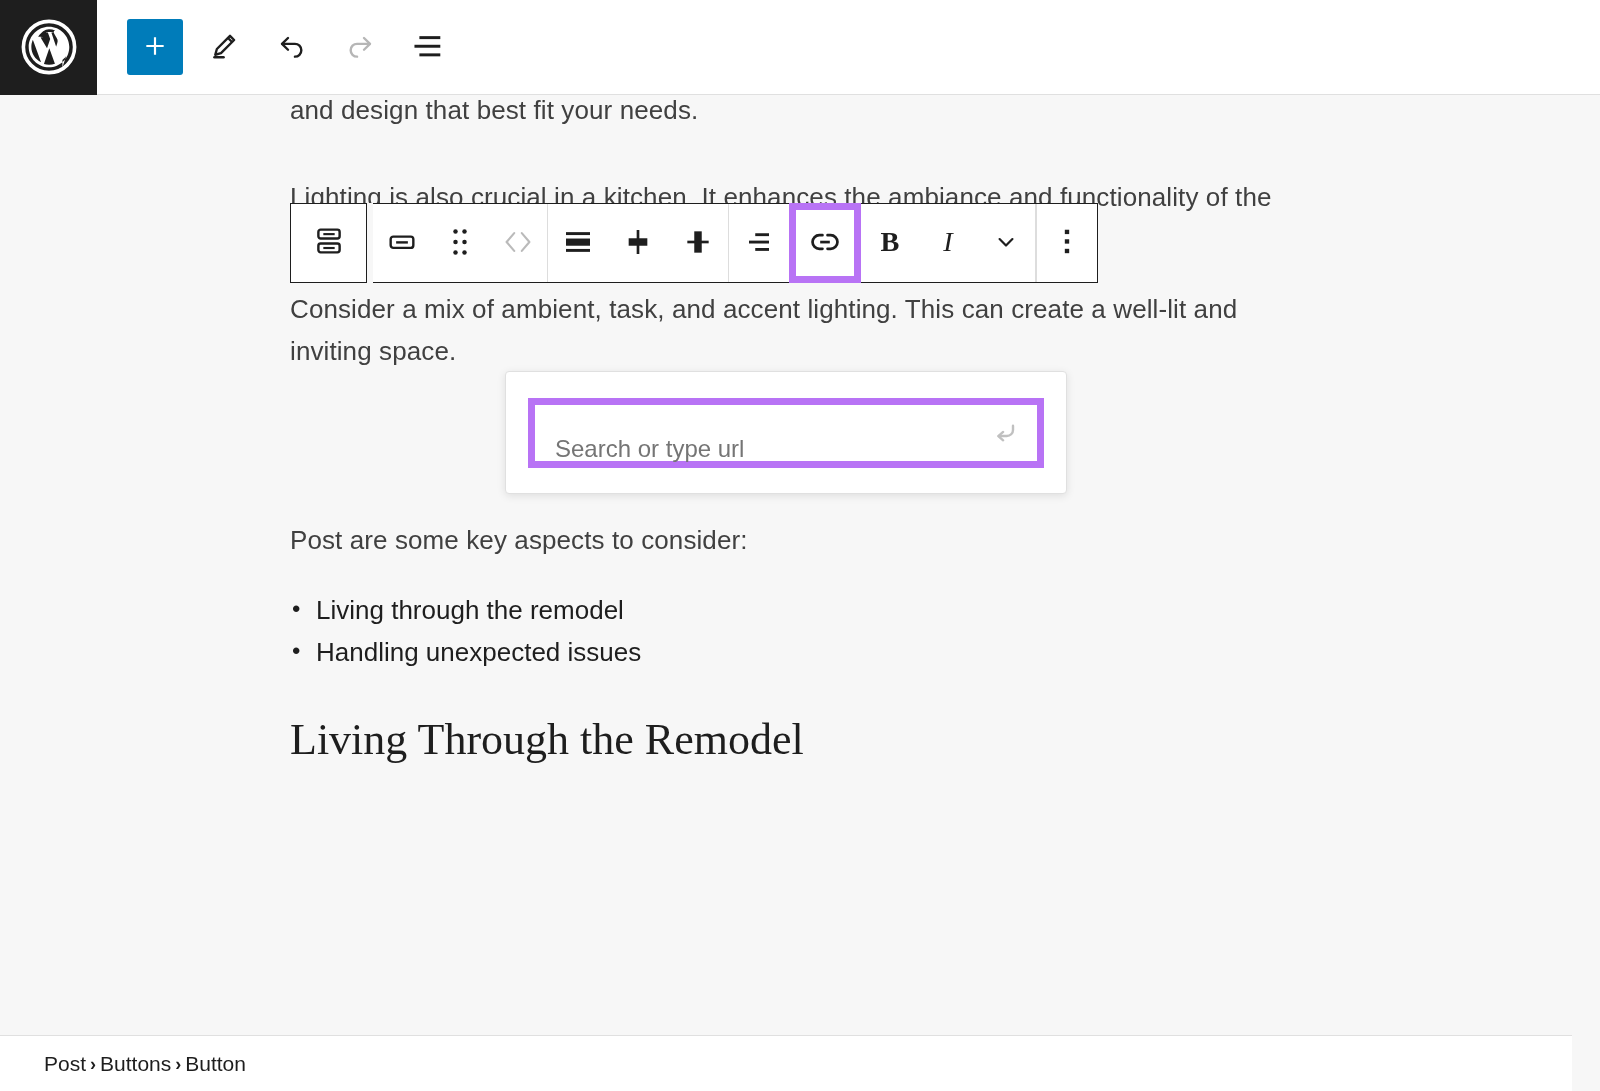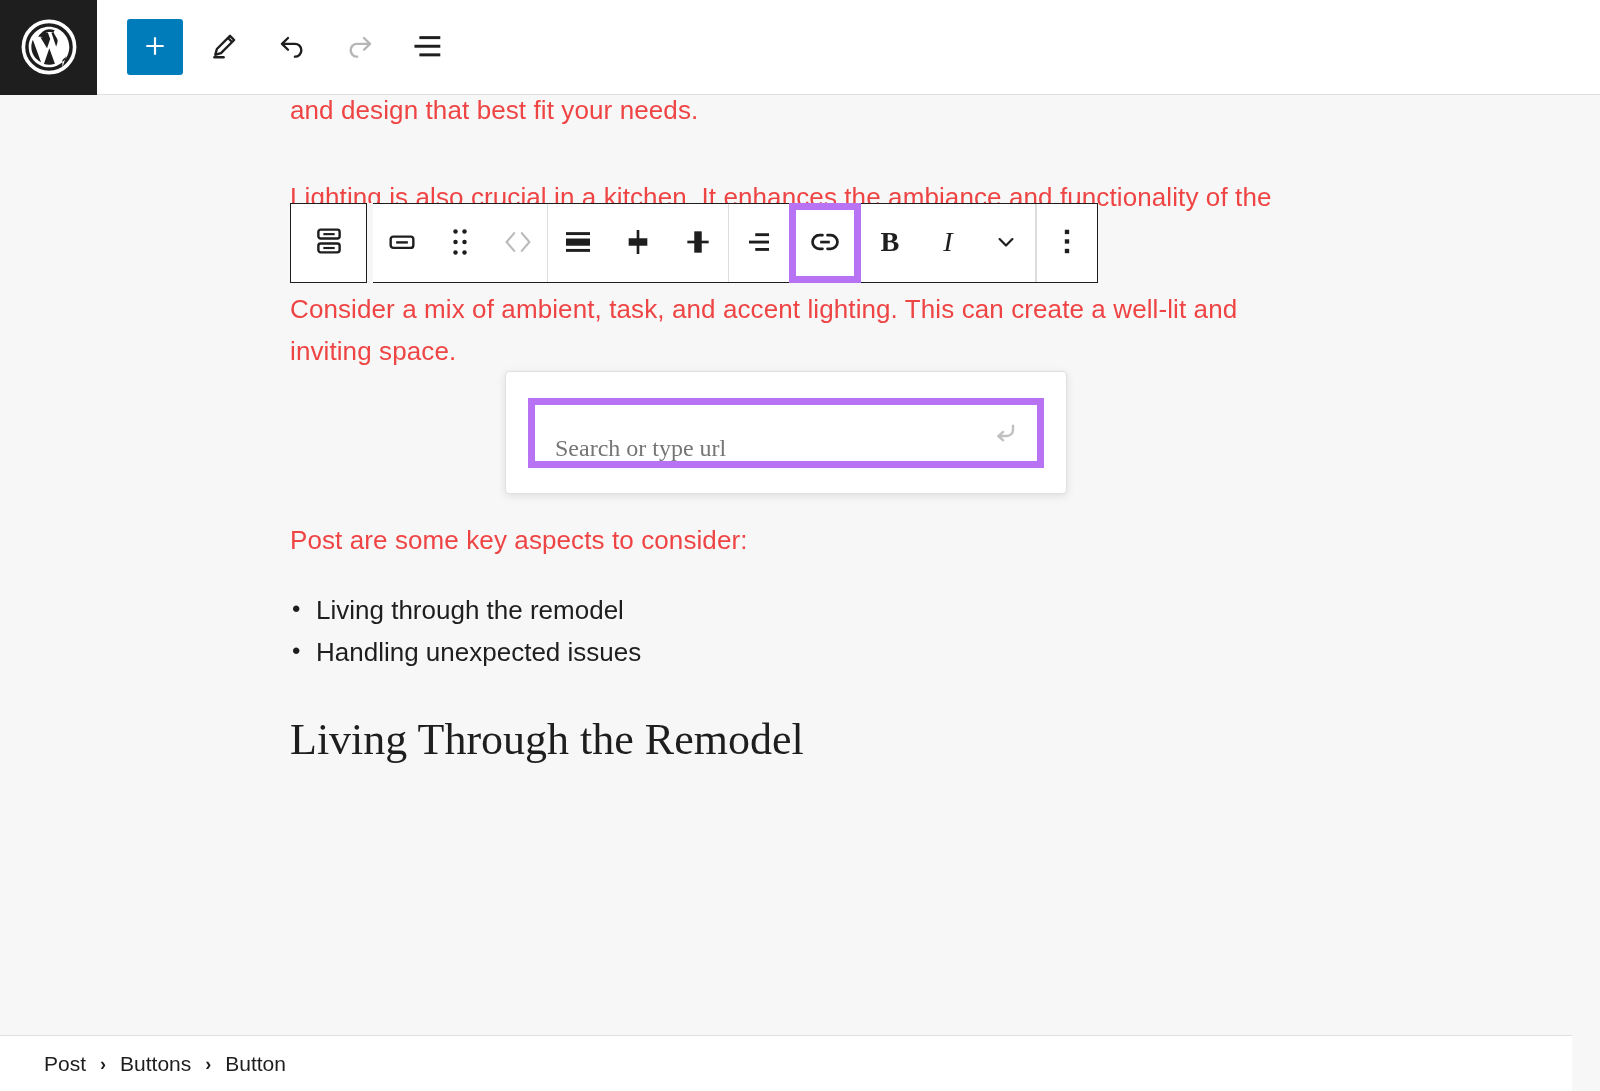"and design that best fit" .p { color: #ef4444 -> #404040 }
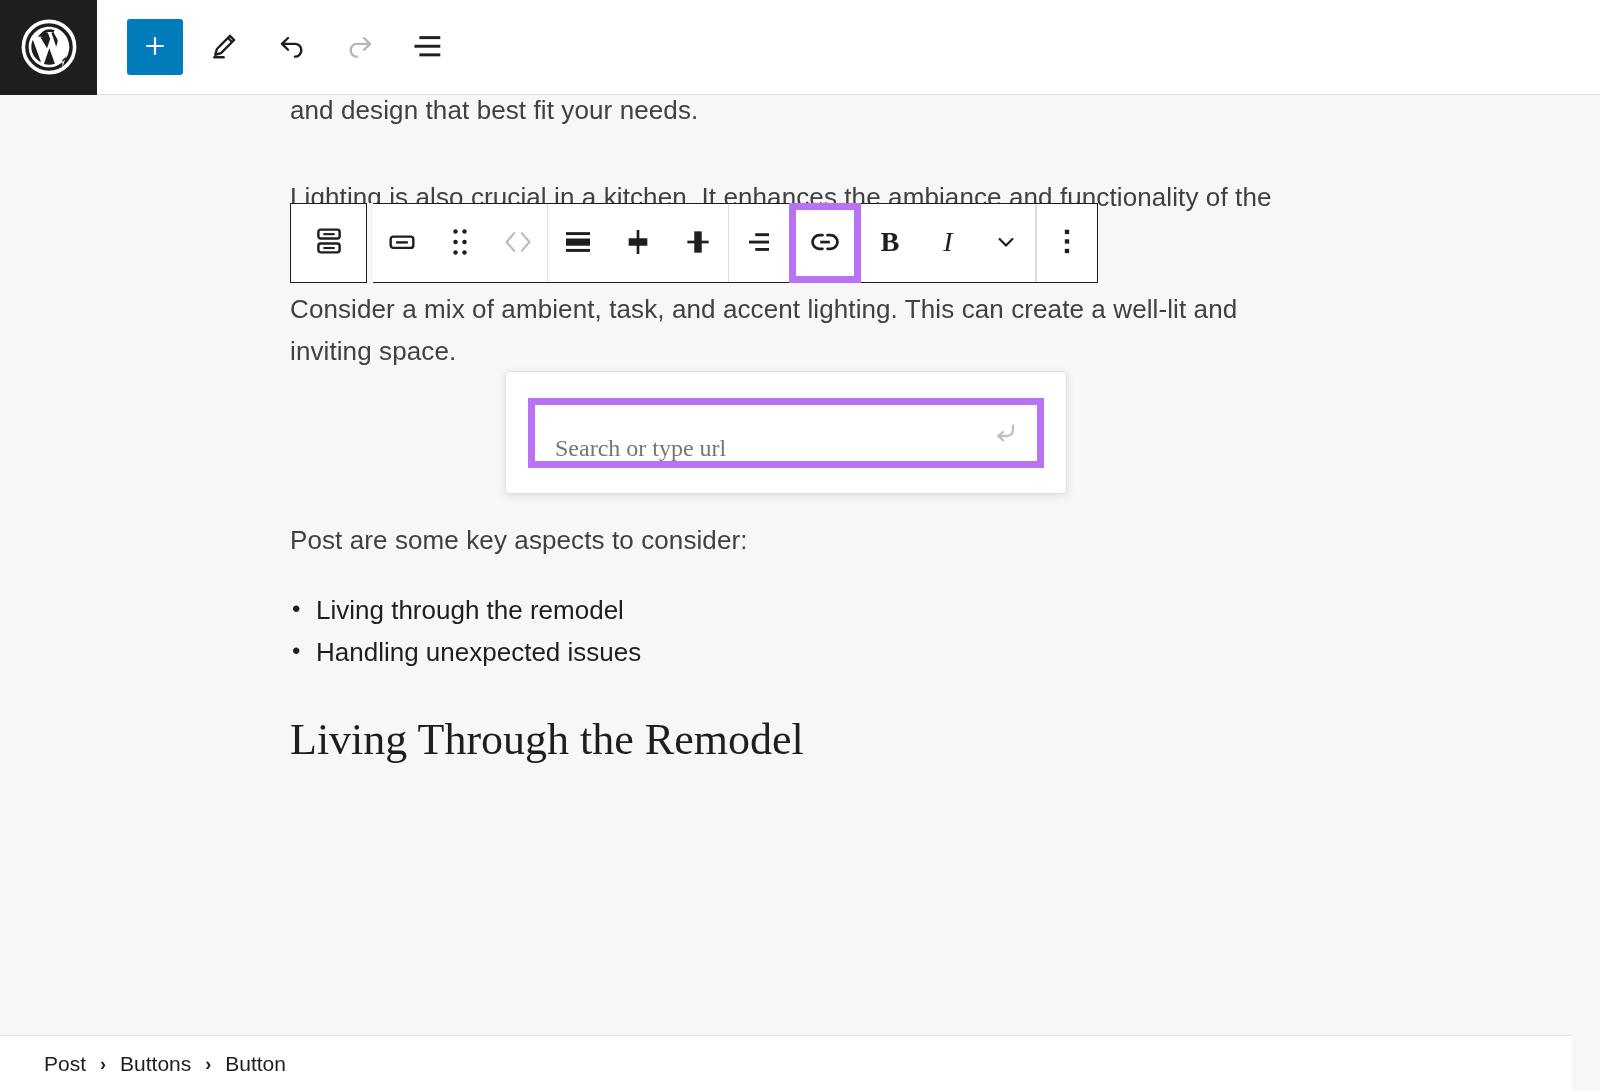"Search or type url" .link-input { font-family: Liberation Serif, serif -> Liberation Sans, sans-serif }
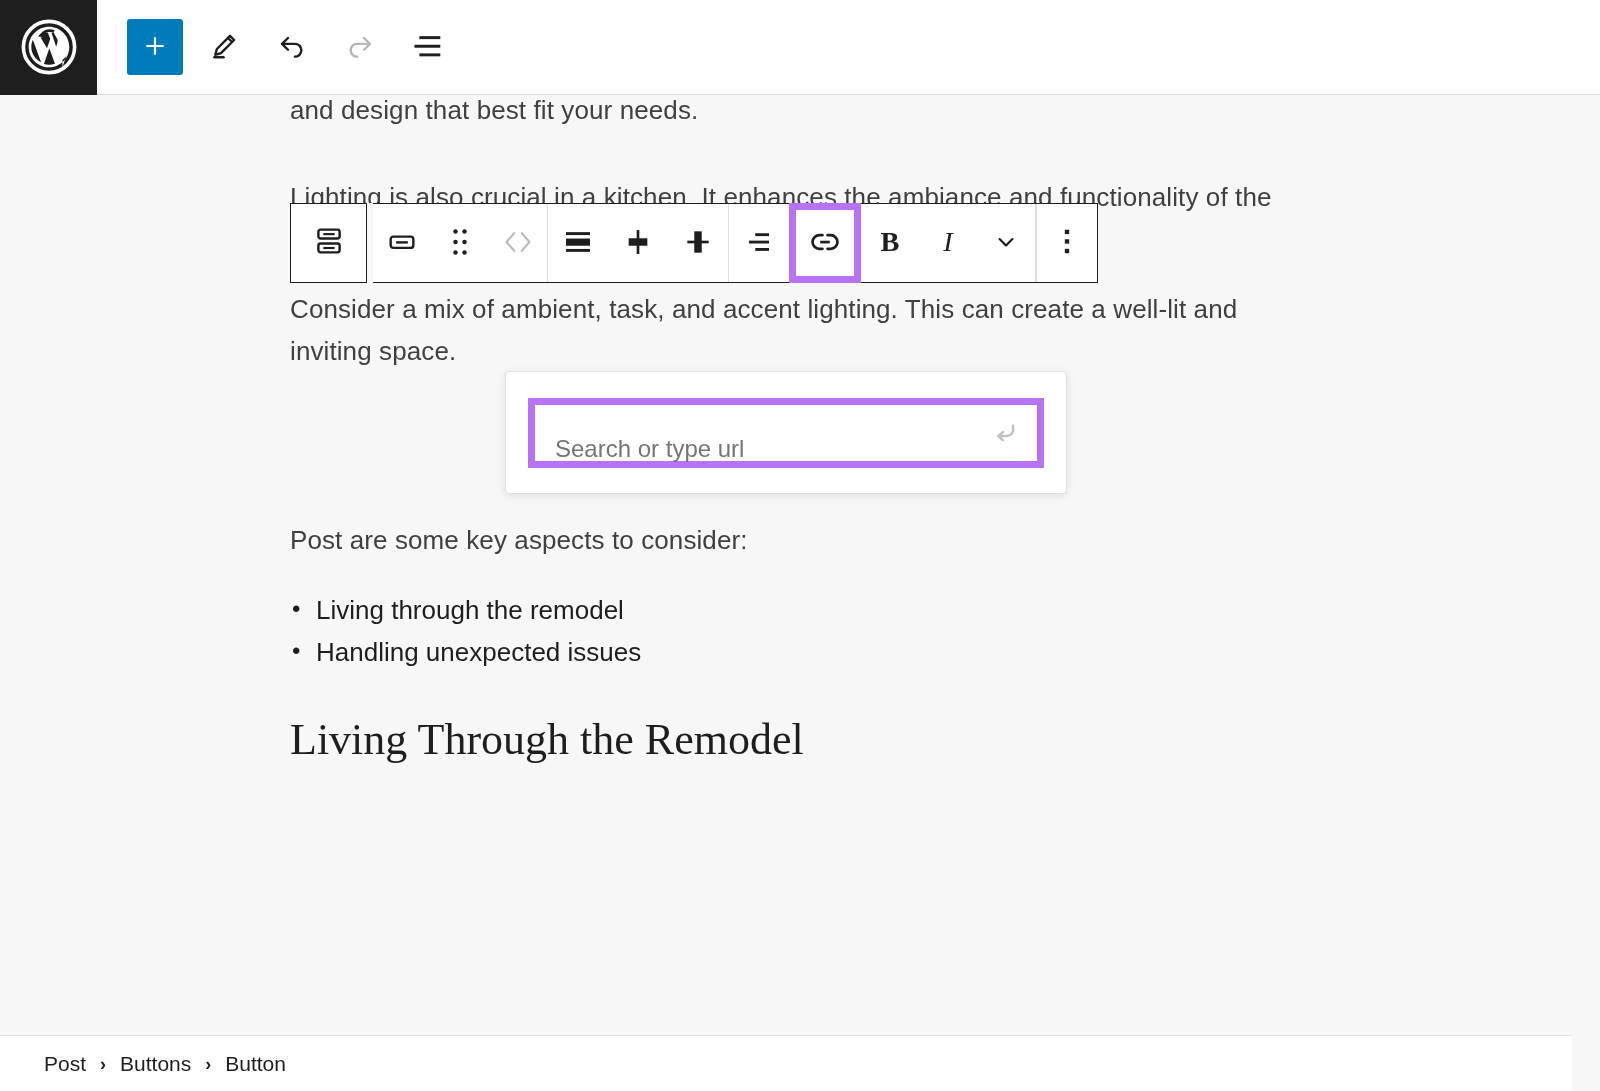"Post" .breadcrumb-bar { gap: 14px -> 4px }
